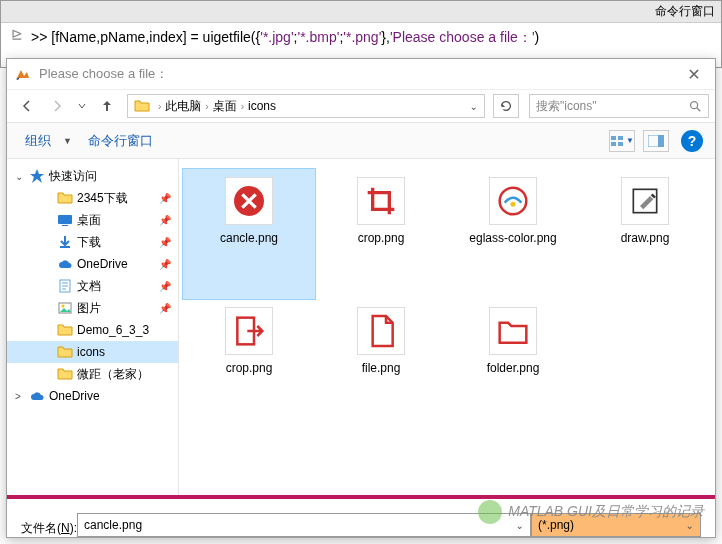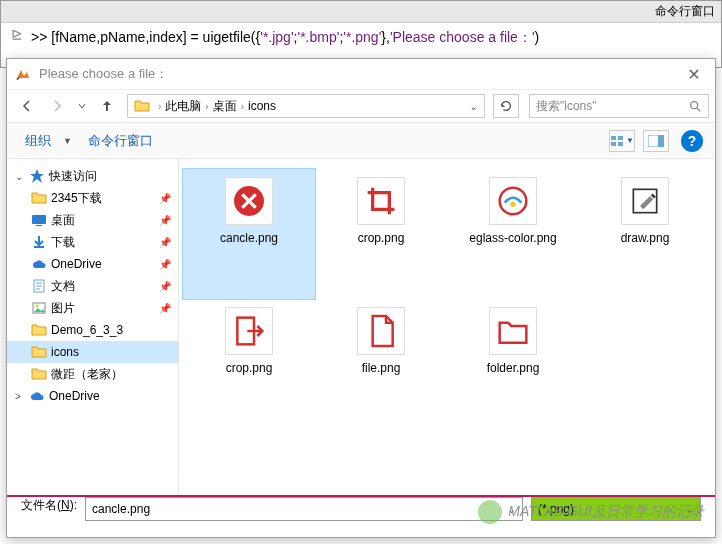"2345下载" .tree-item.depth1 { padding-left: 10px -> 36px }
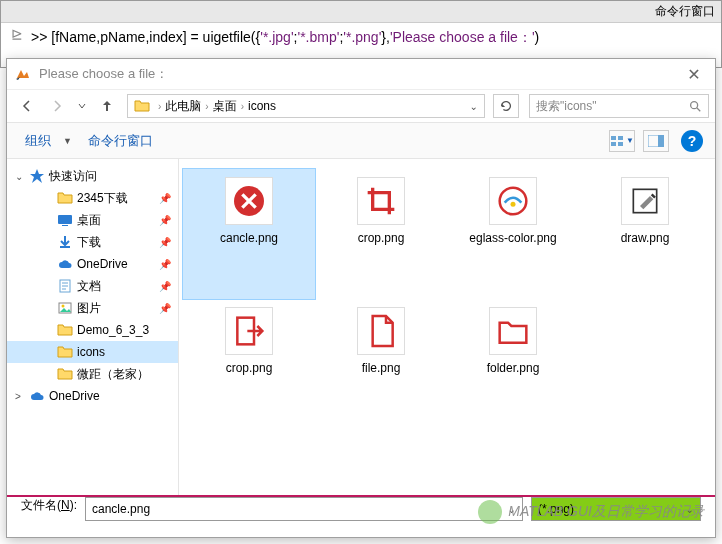"文件名(N):" .bottombar { align-items: flex-start -> flex-end; border-top: 2px solid #be185d -> 4px solid #be185d; gap: 8px -> none }
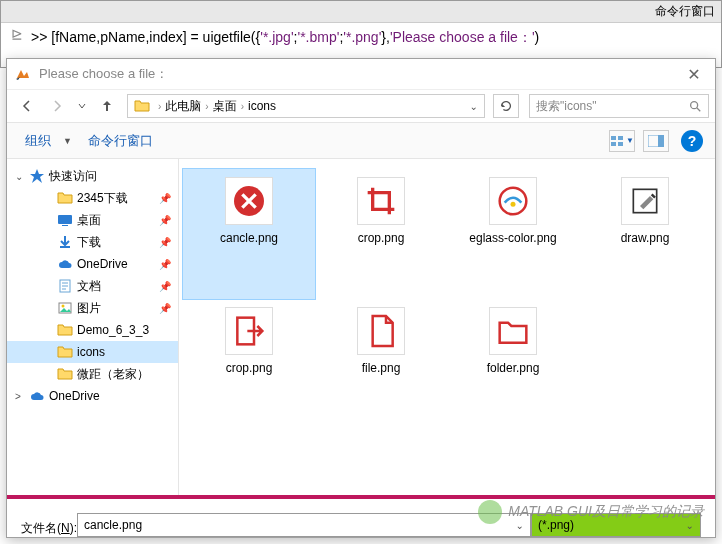"(*.png)" .bottombar .filter { background: #84cc16 -> #fdba74 }
